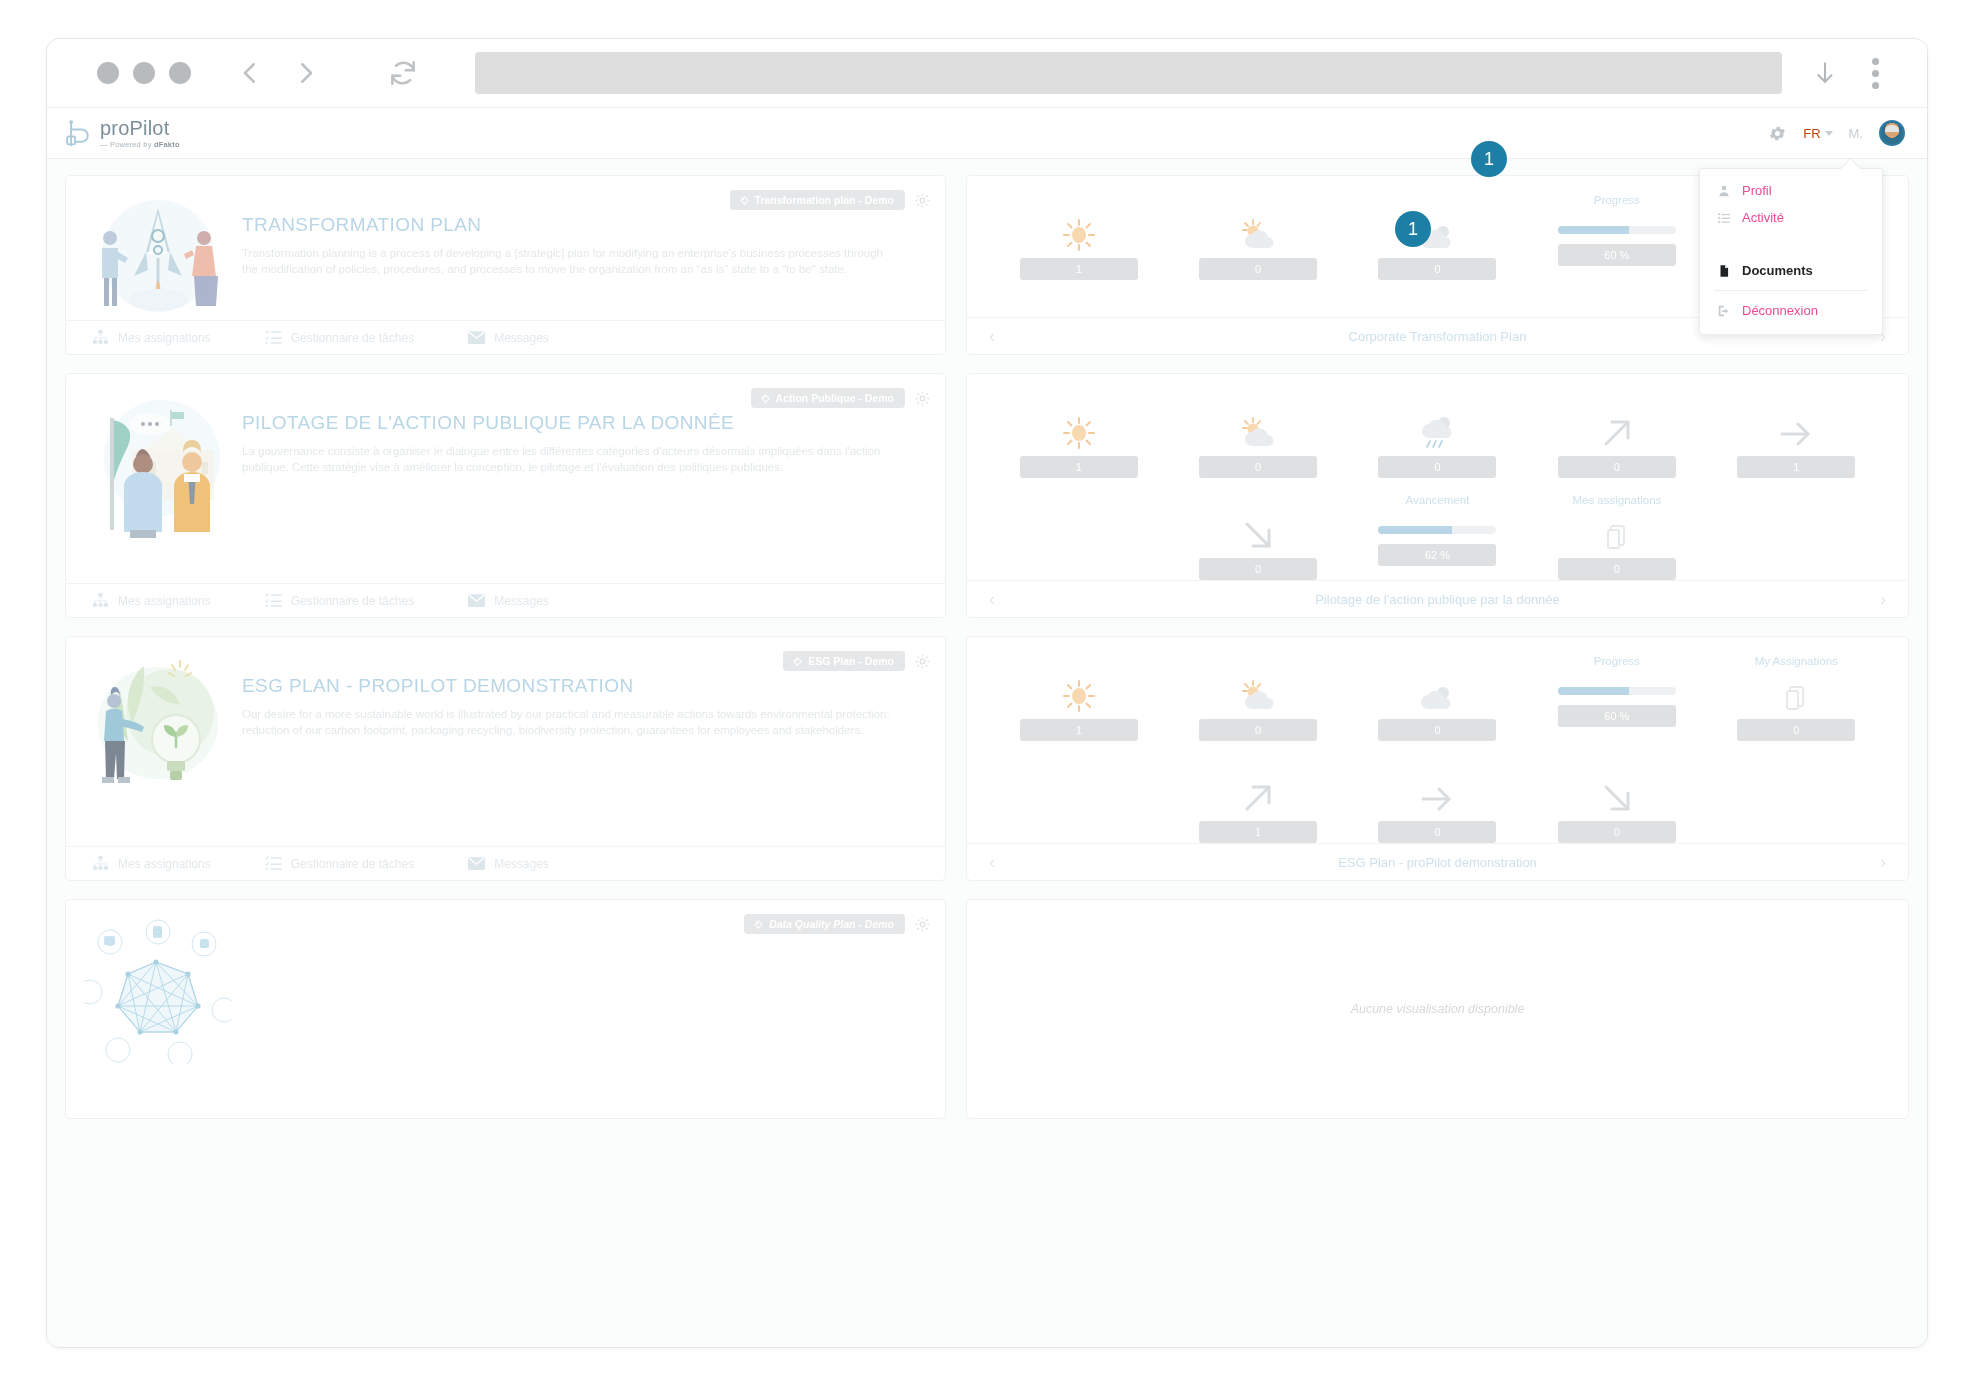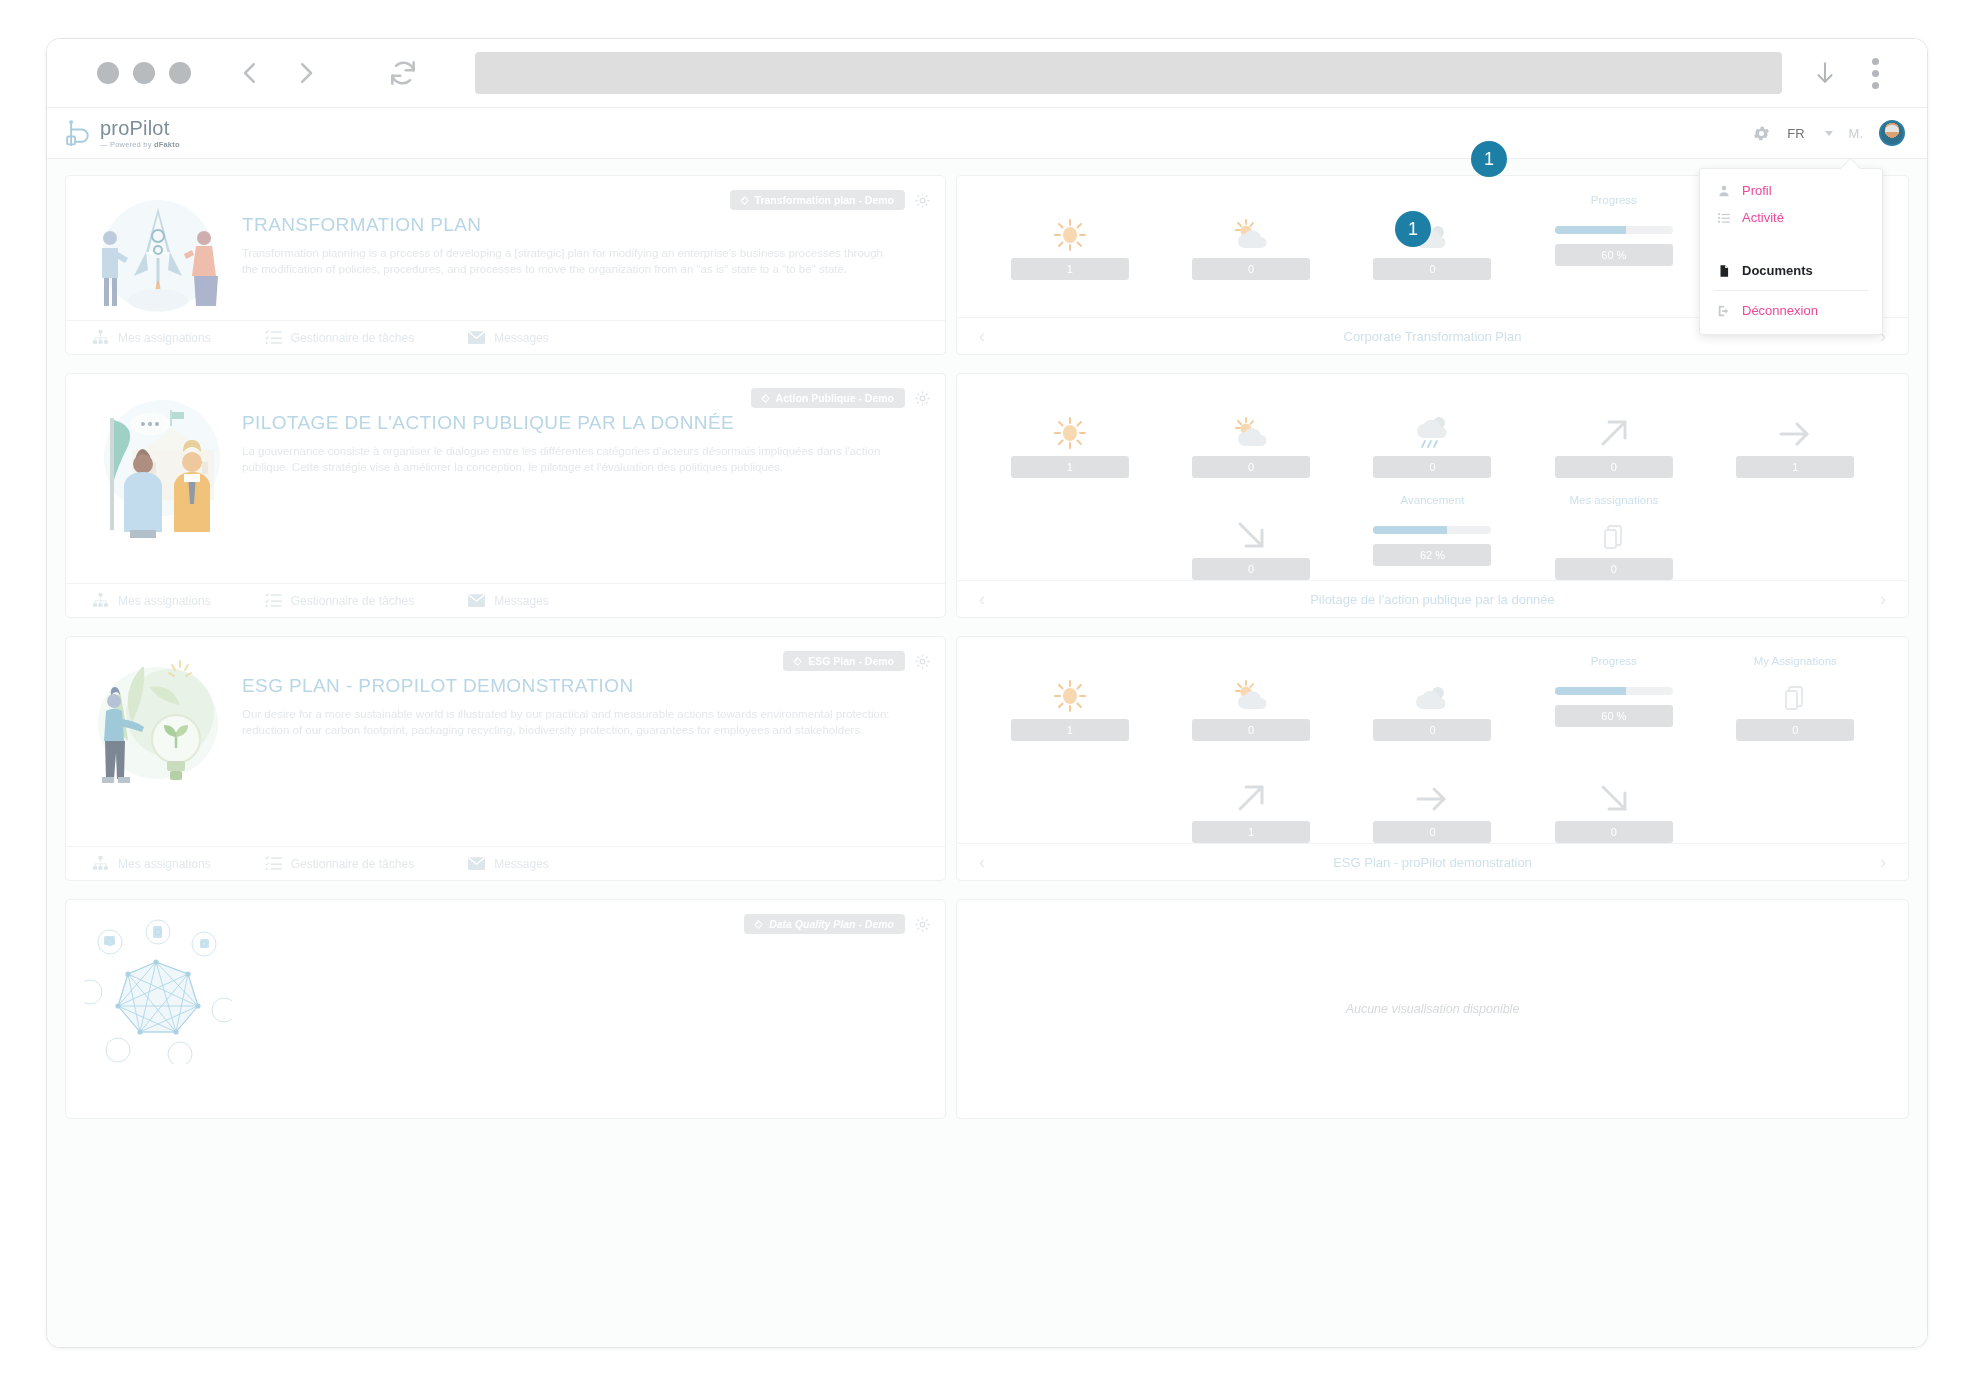"FR" .lang { color: #737373 -> #c2410c; gap: 20px -> 4px }
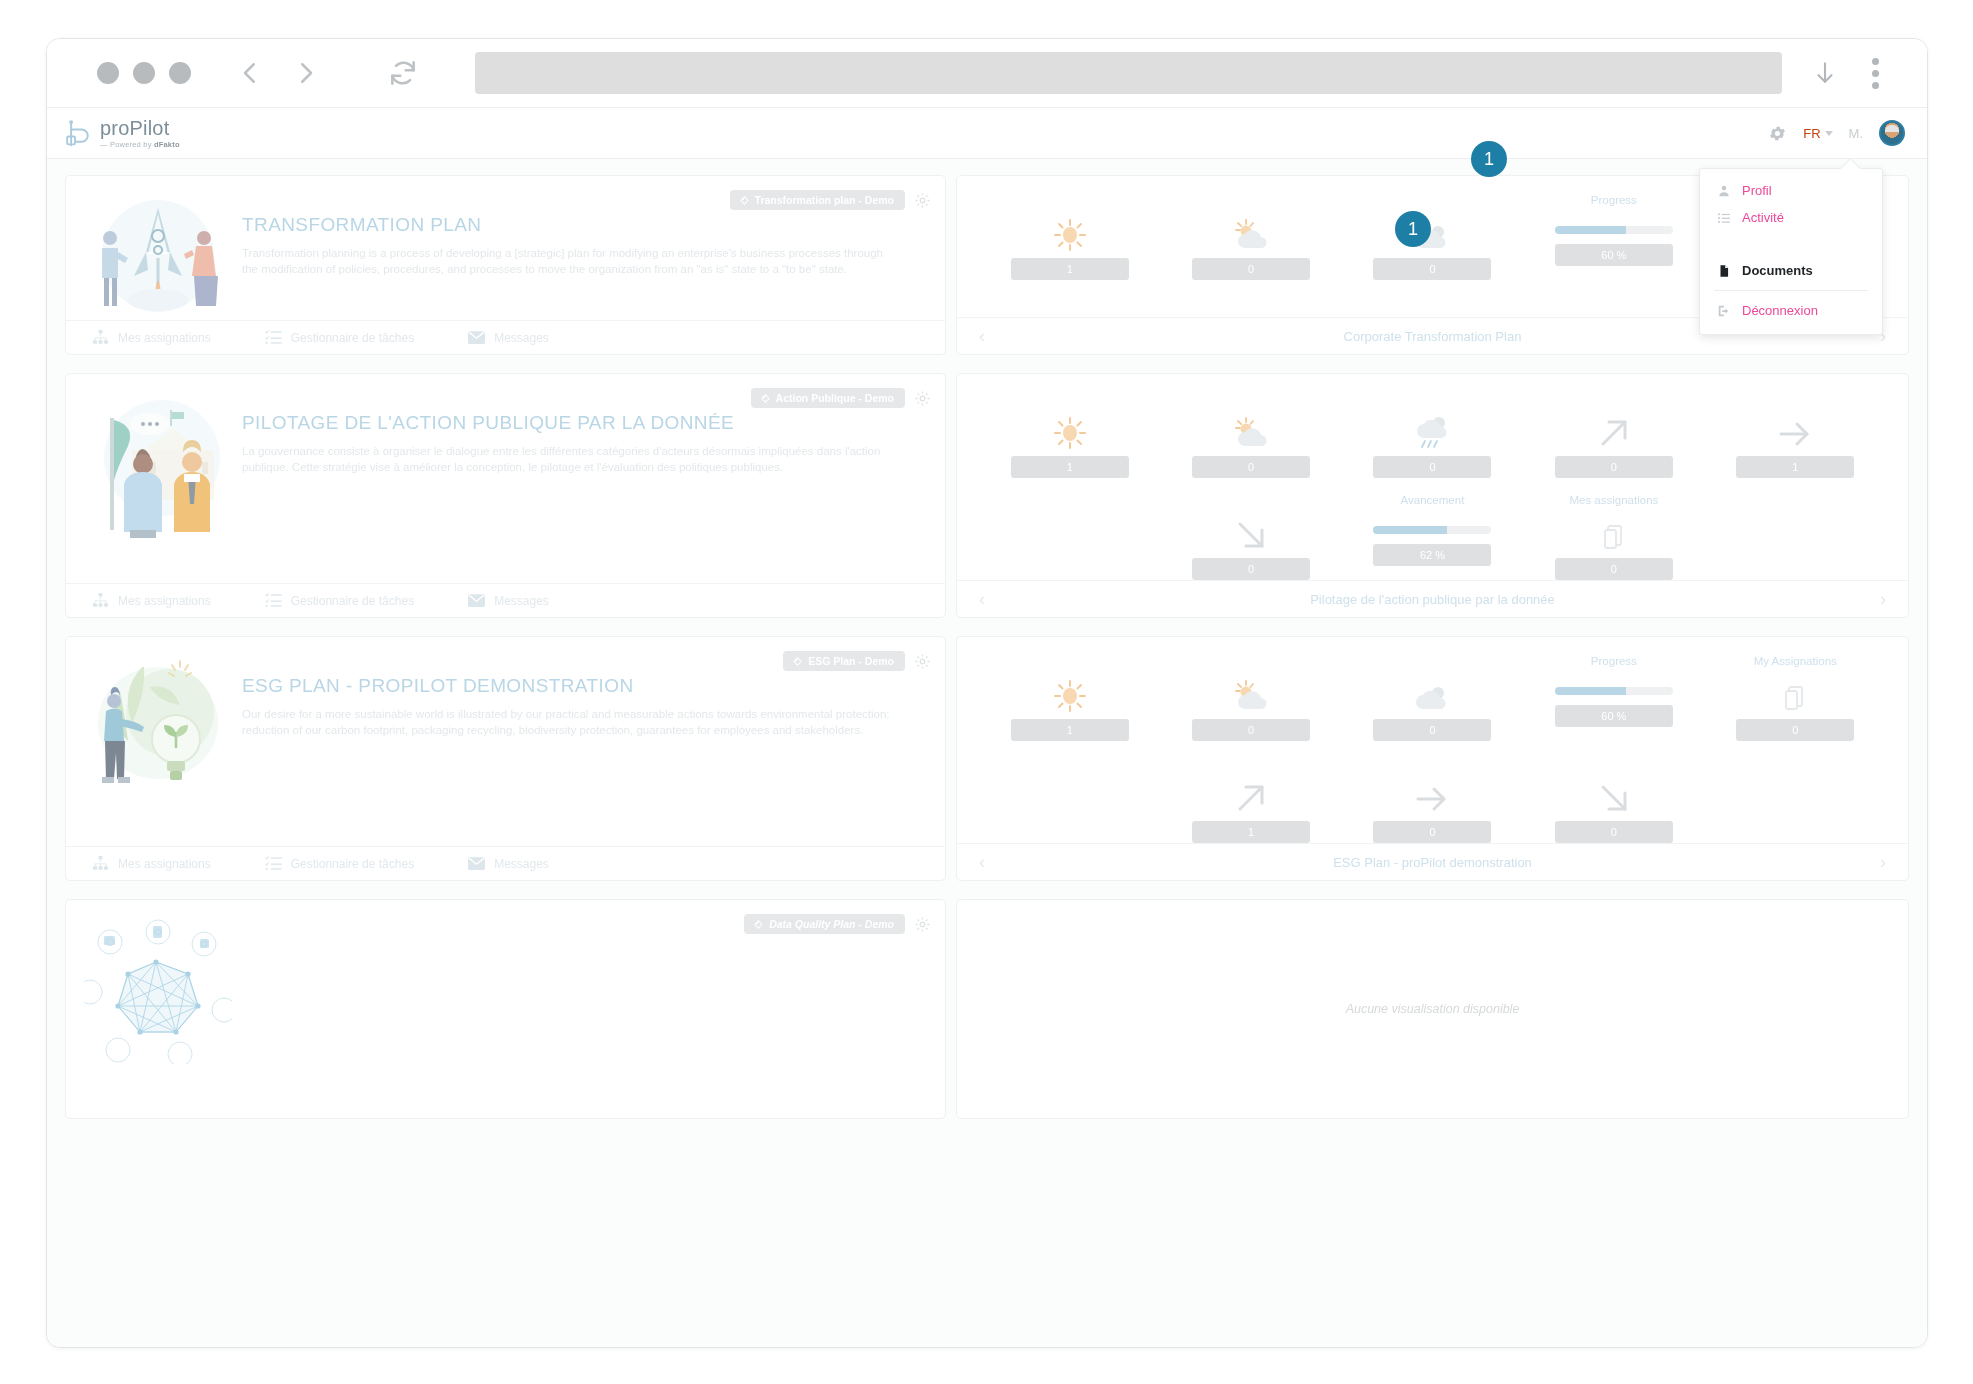"Transformation plan - Demo" .row { gap: 10px -> 20px }
